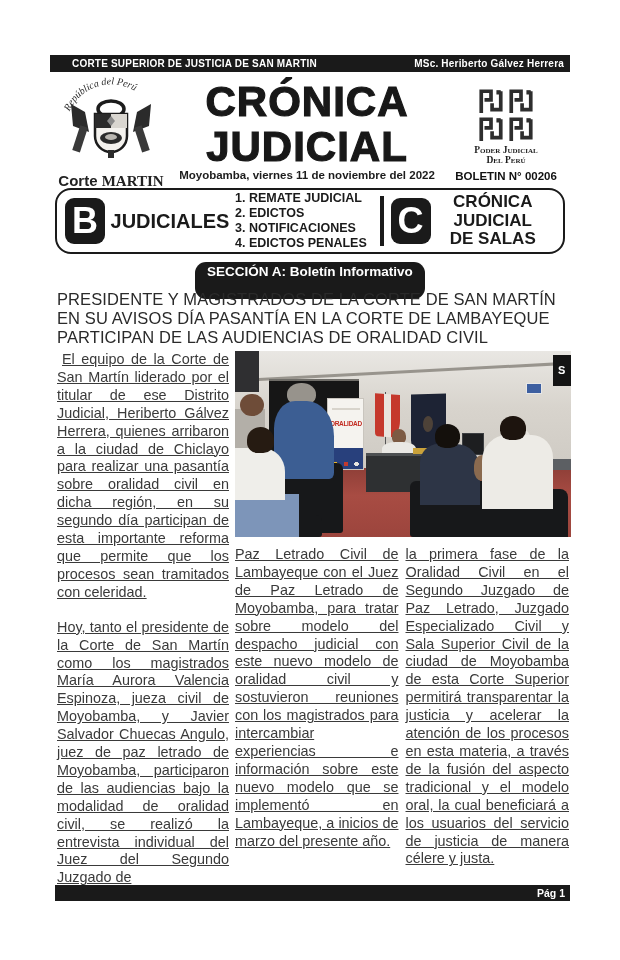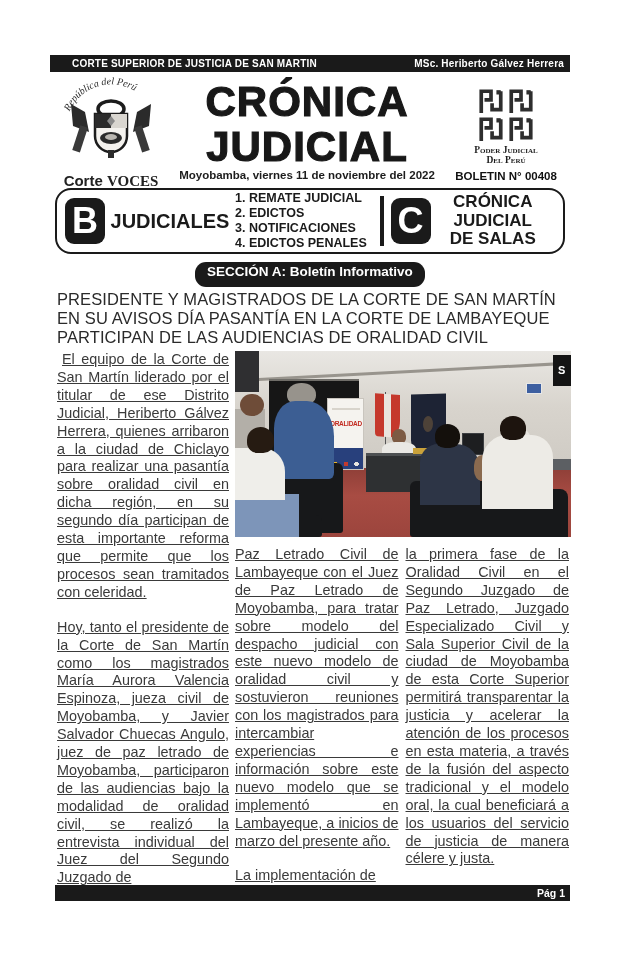"VOCES" span.serif { text: VOCES -> MARTIN }
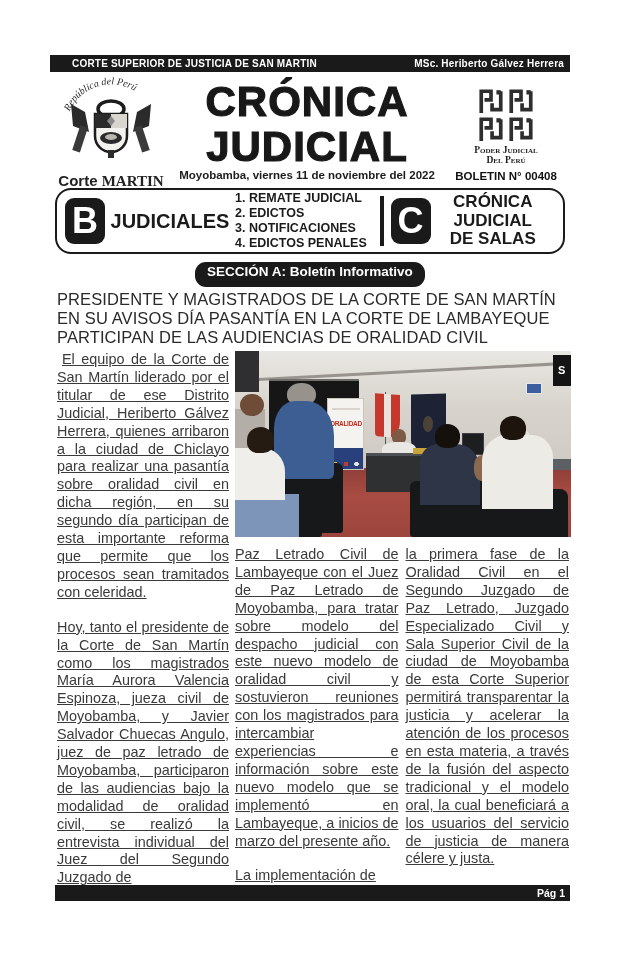"BOLETIN N° 00408" div.bulletin { text: 00408 -> 00206 }
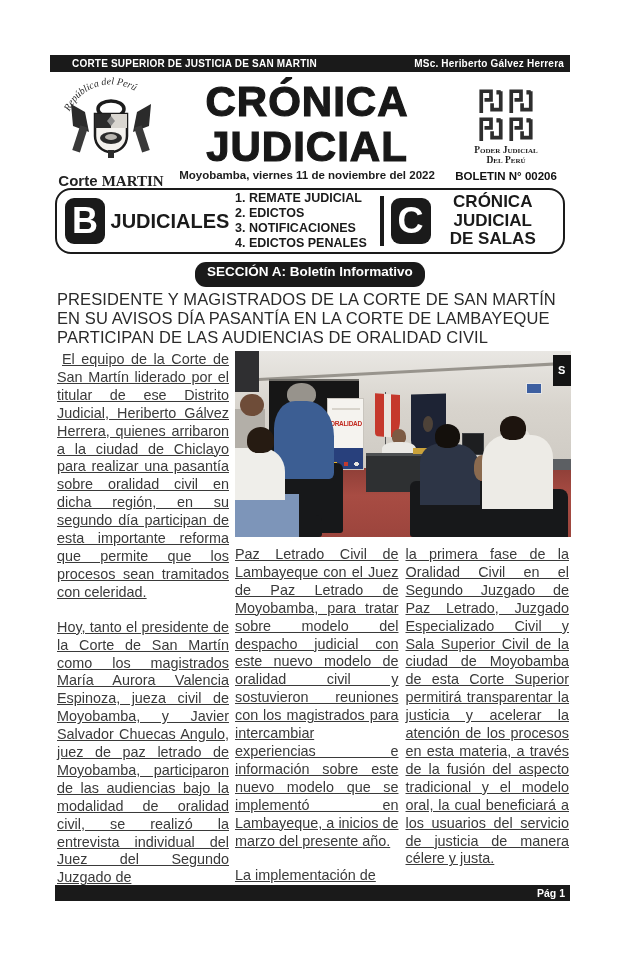"SECCIÓN A: Boletín Informativo" .pill span { padding: 2px 12px 8px -> 2px 12px 20px }
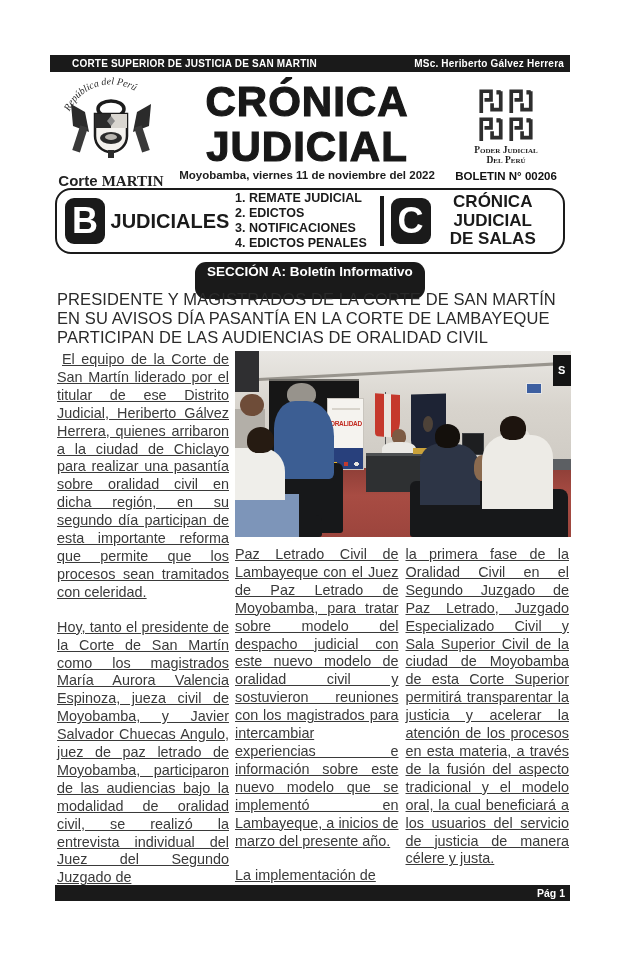"La implementación de" p { html: <p>La implementación de</p> -> none }
